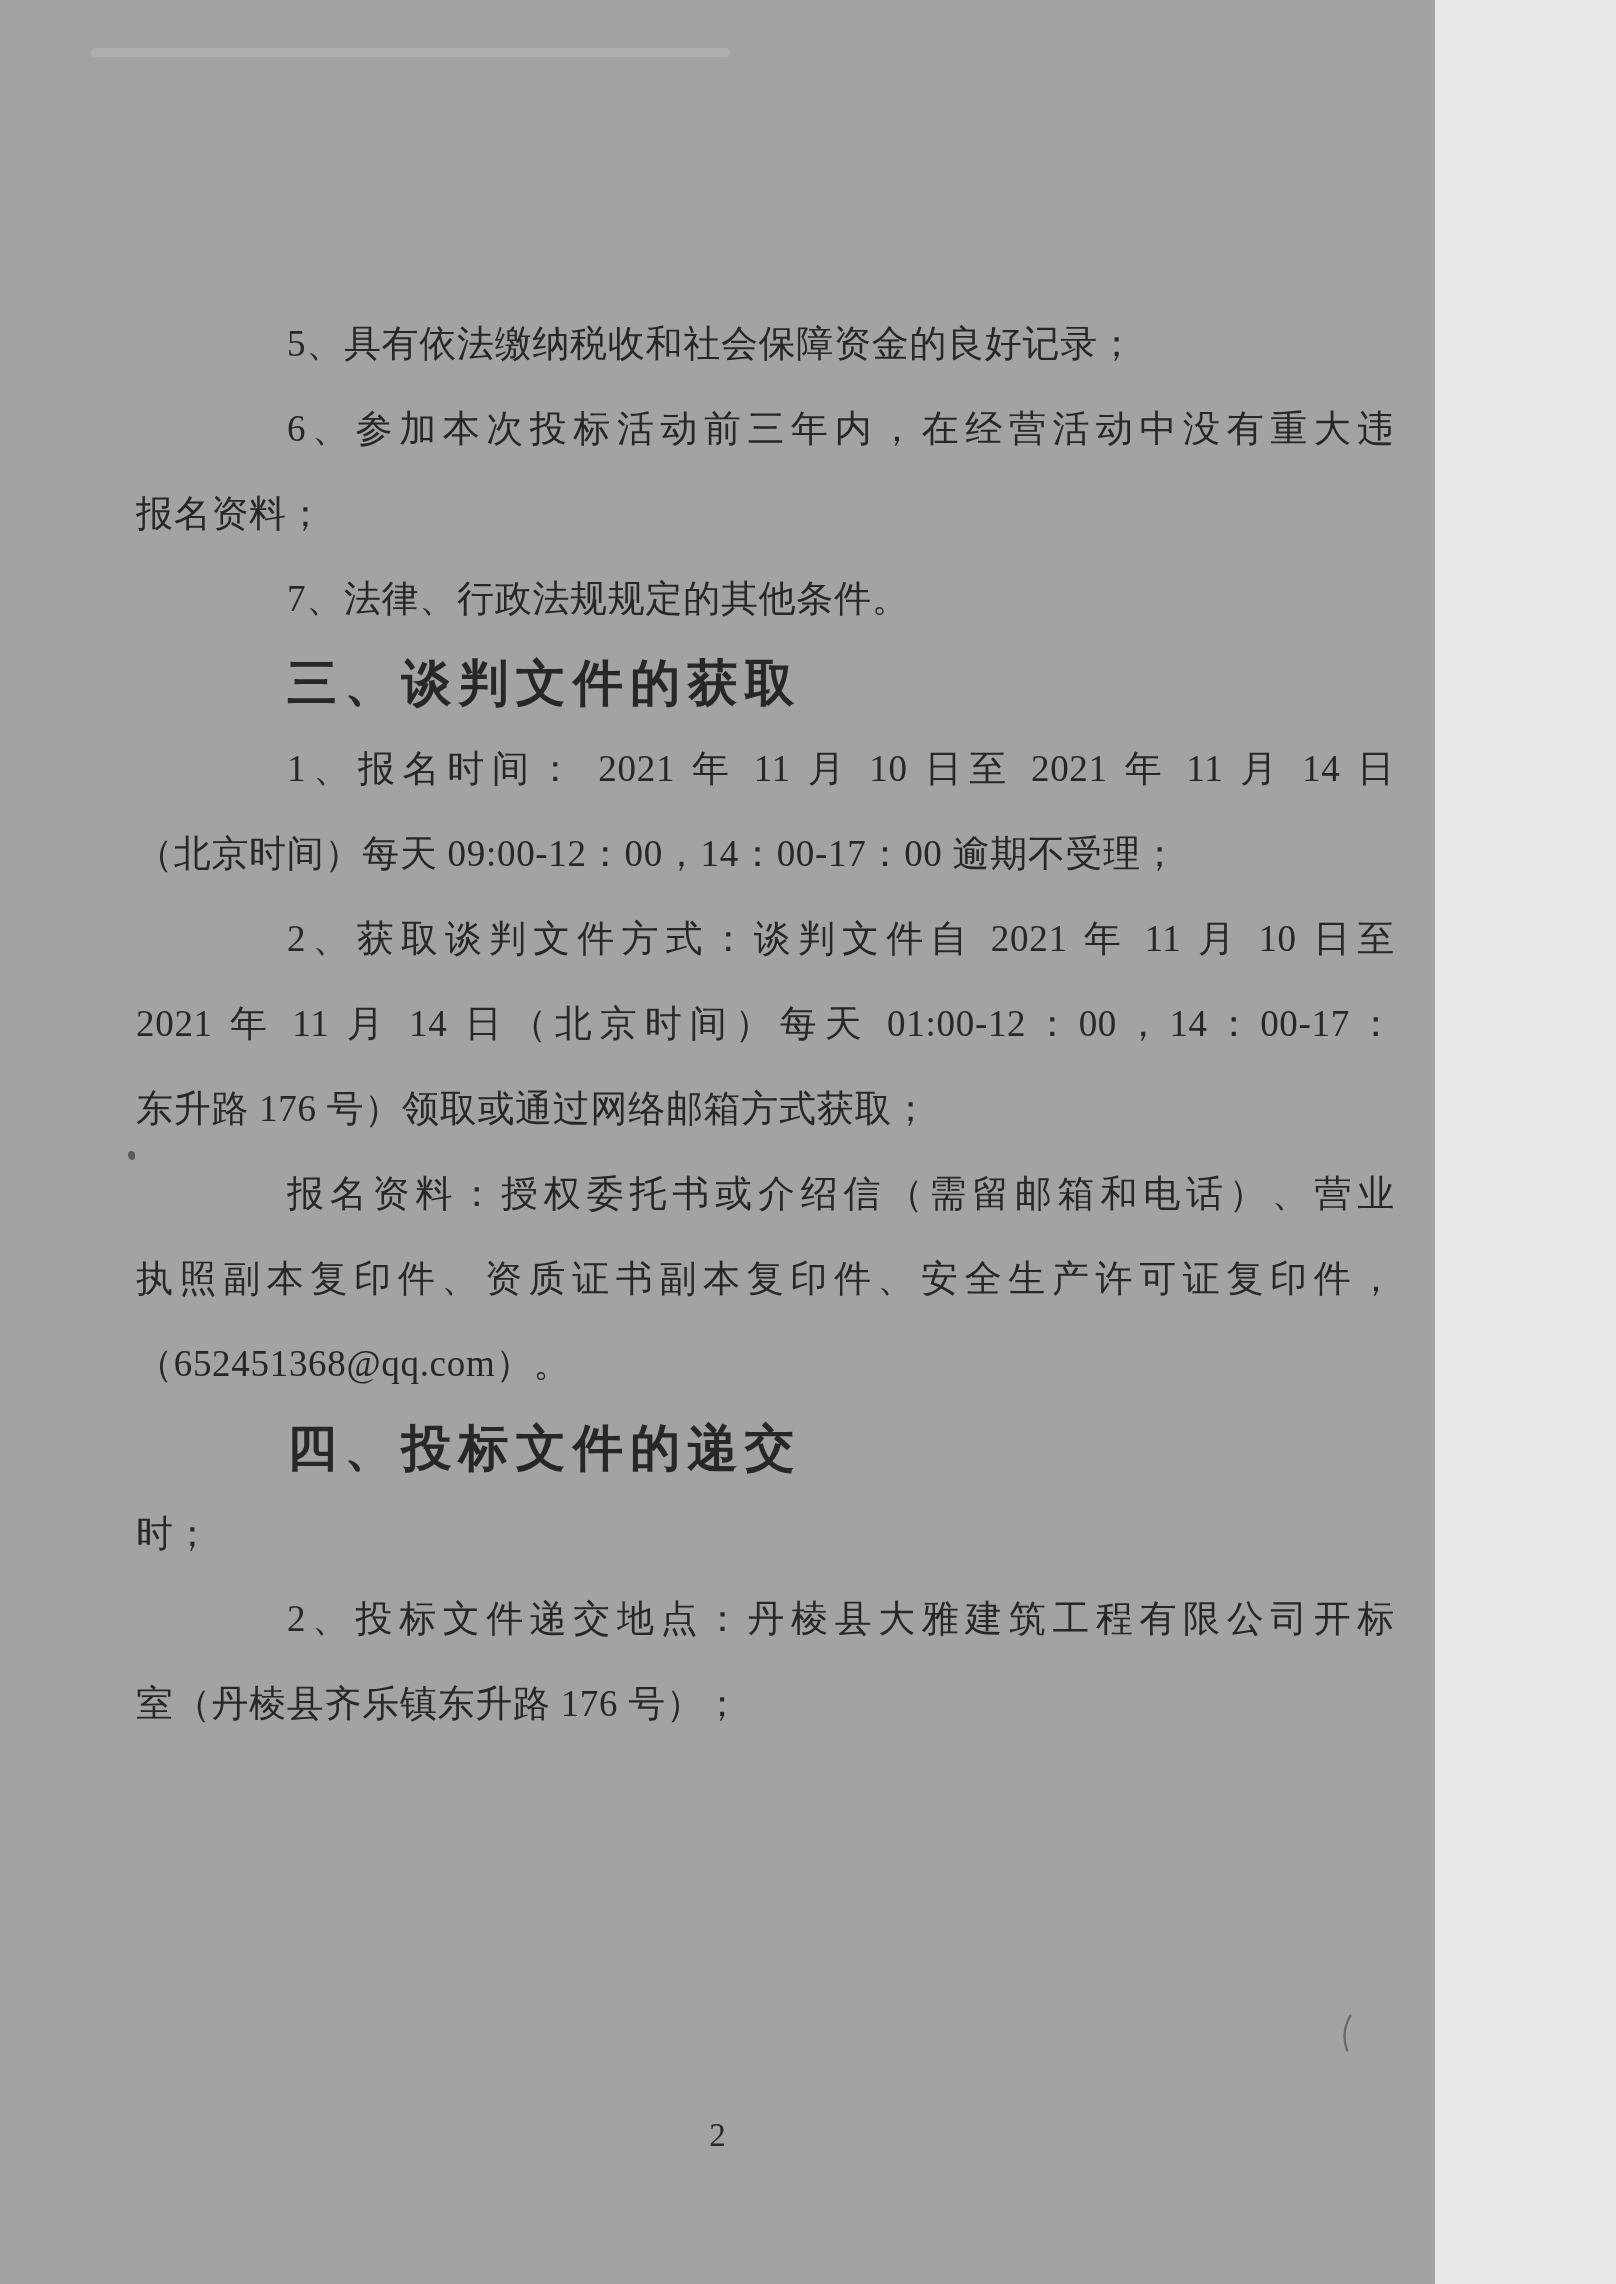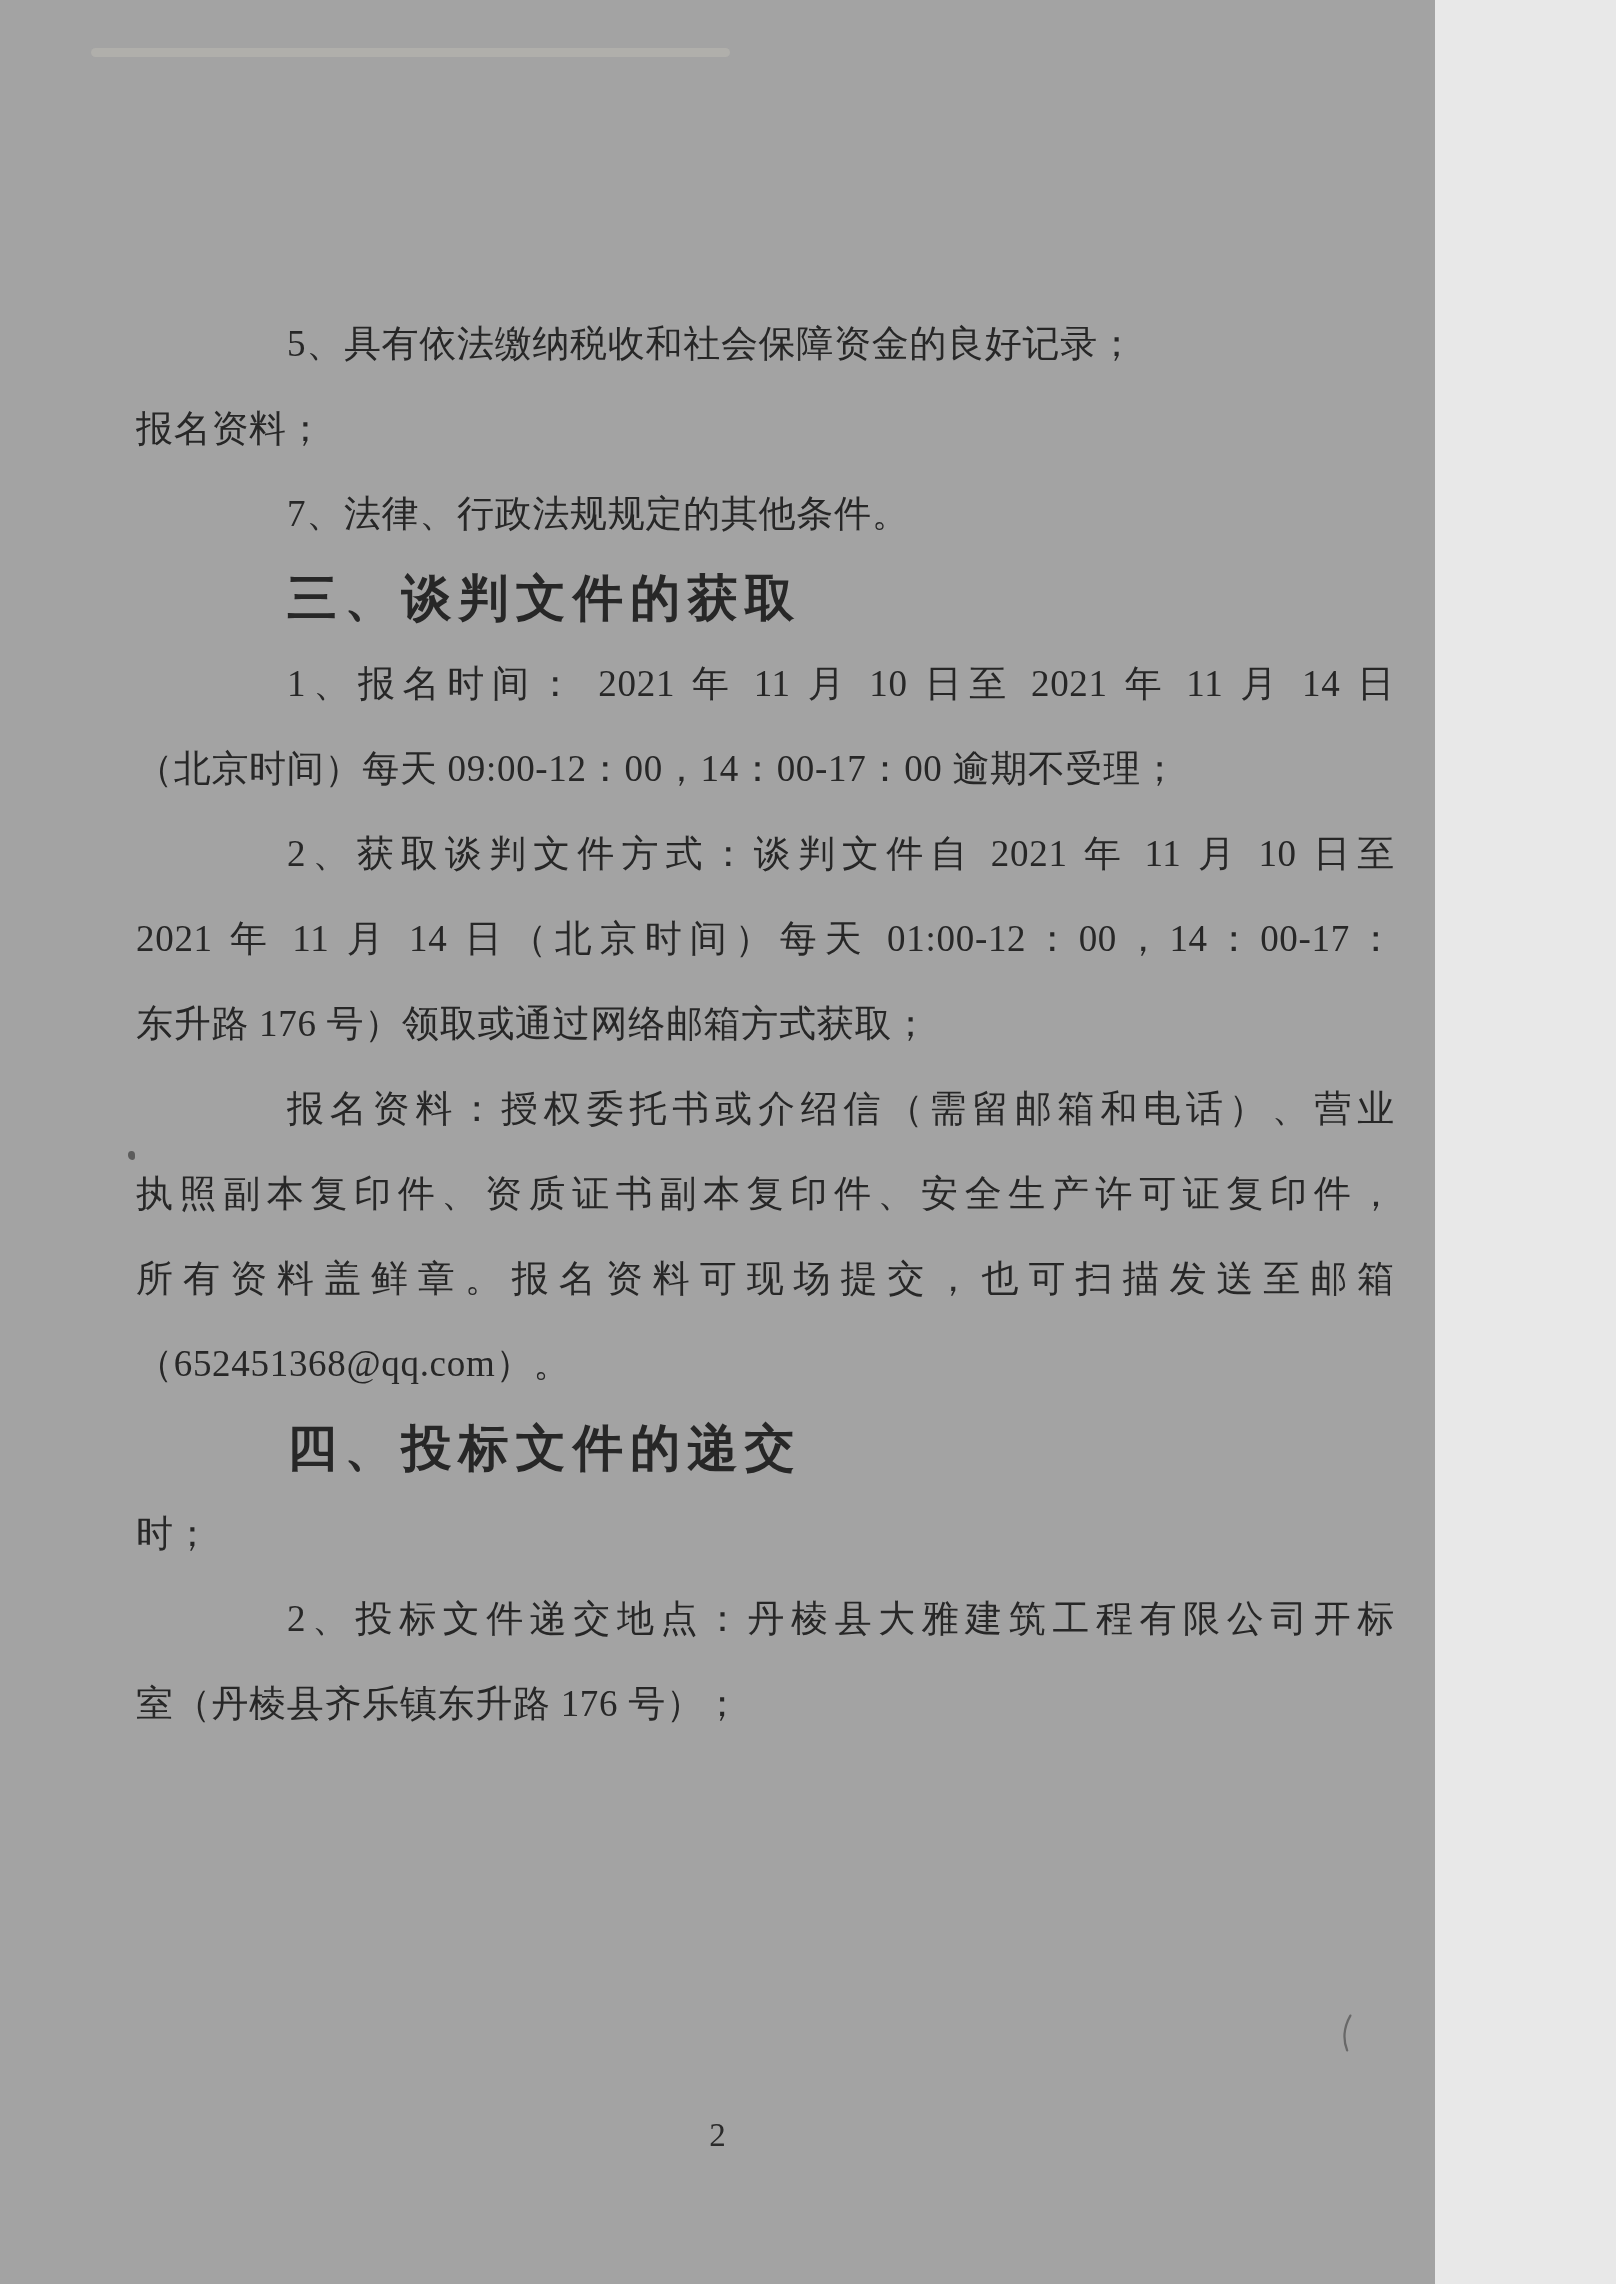"6、参加本次投标活动前三年内，在经营活动中没有重大违" div.line { html: none -> <div><span>6、参加本次投标活动前三年内，在经营活动中没有重大违</span></div> }
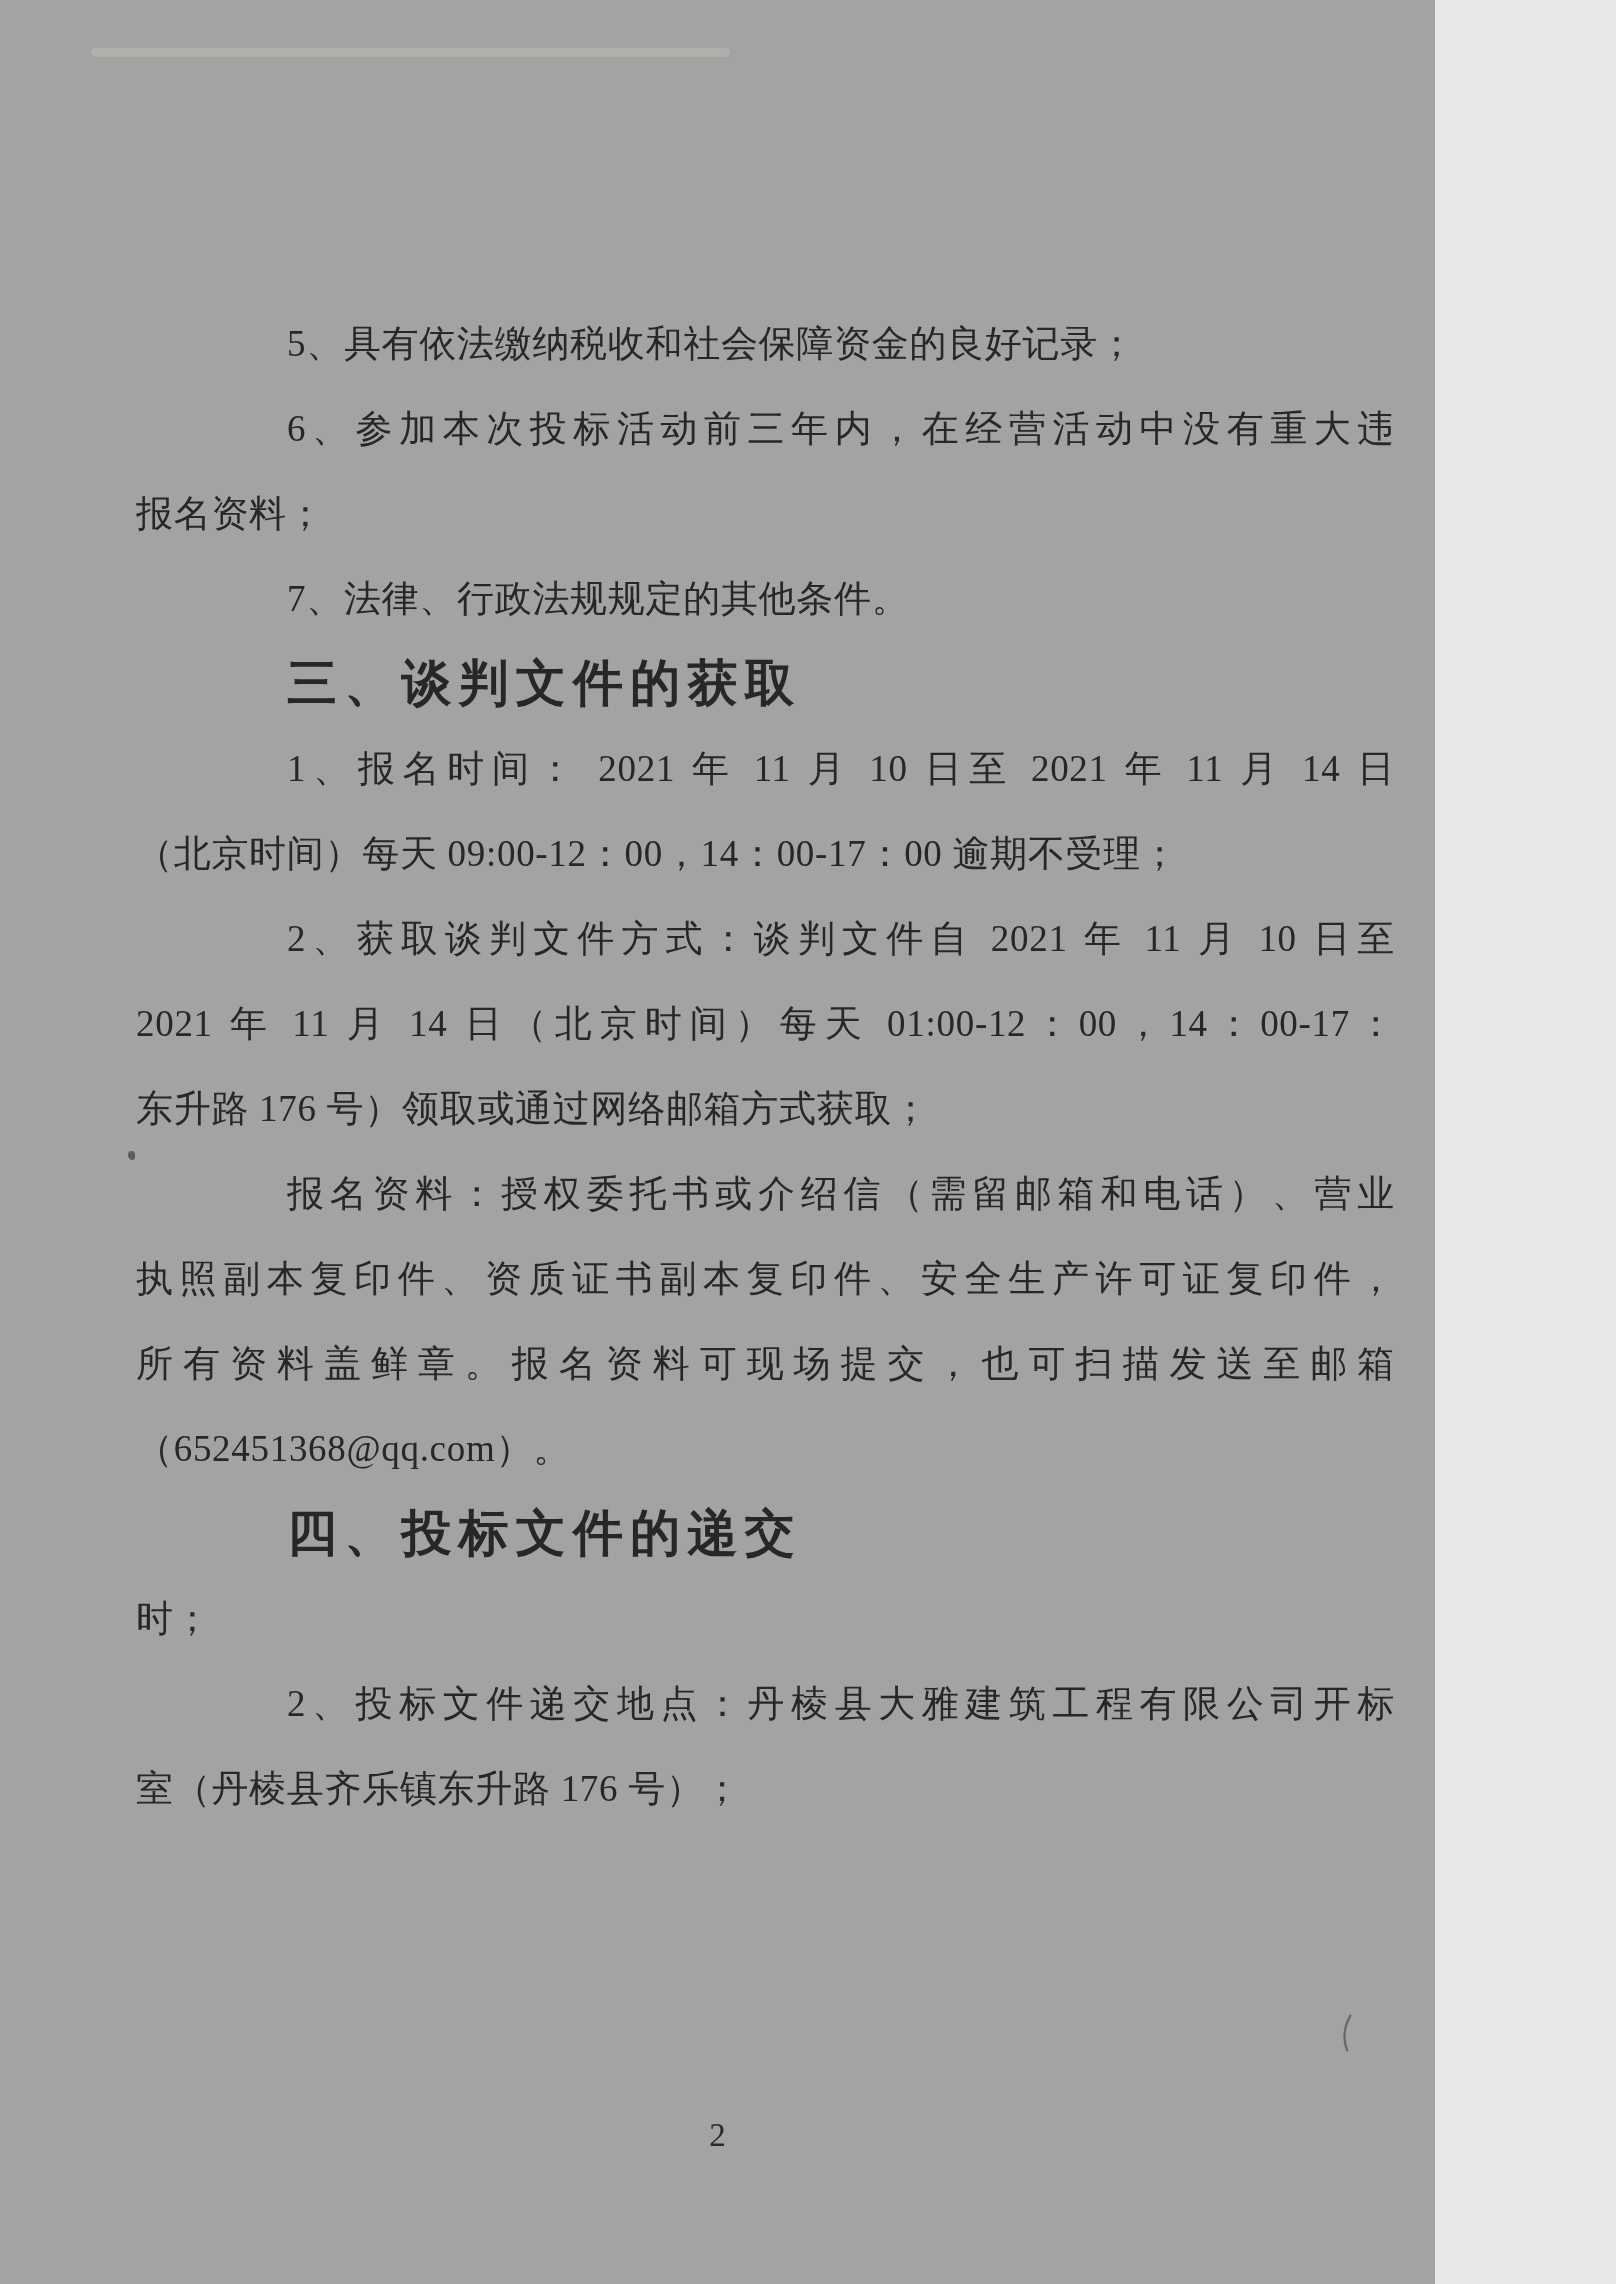"所有资料盖鲜章。报名资料可现场提交，也可扫描发送至邮箱" div.line { html: <div><span>所有资料盖鲜章。报名资料可现场提交，也可扫描发送至邮箱</span></div> -> none }
